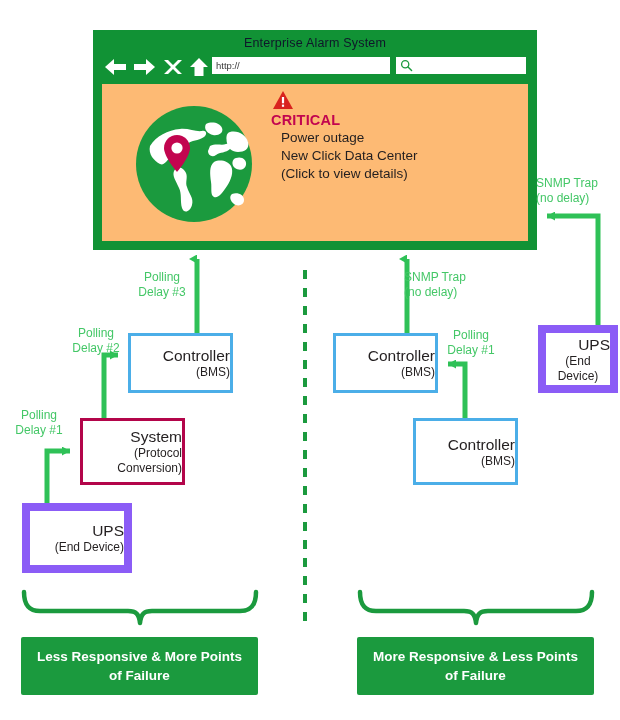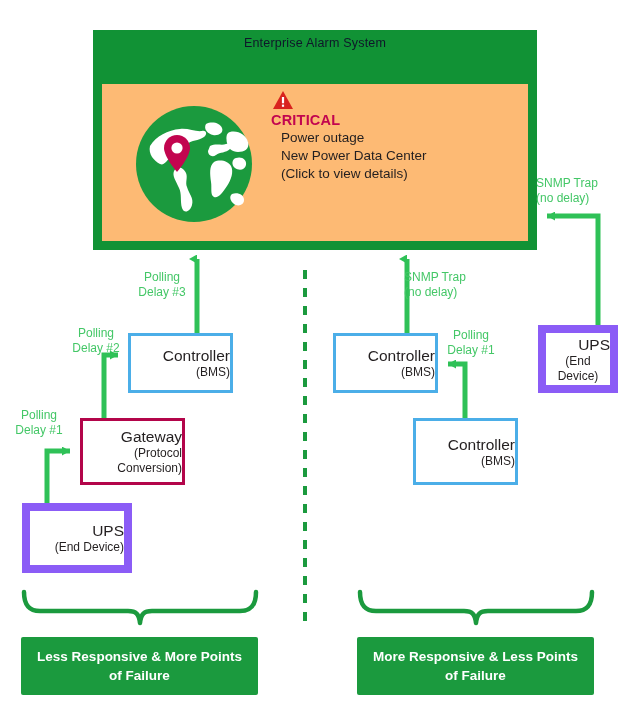"http://" div.toolbar { html: none -> <div> <svg> <g> <path></path> </g> <g> <path></path> </g> <g> <path></path> </g> <g> <path></path> </g> </svg> <div> <span>http://</span> </div> <div> <svg> <circle></circle> <line></line> </svg> </div> </div> }
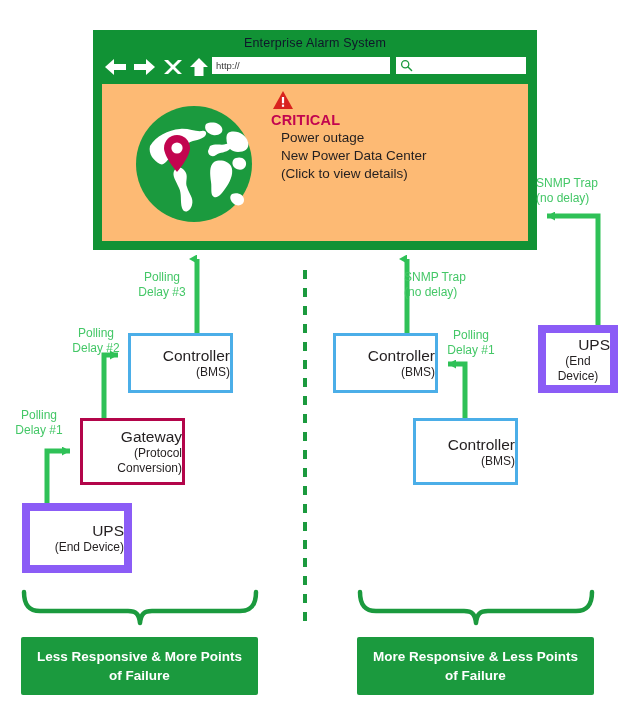"New Power Data Center" div.ln { text: Power -> Click }
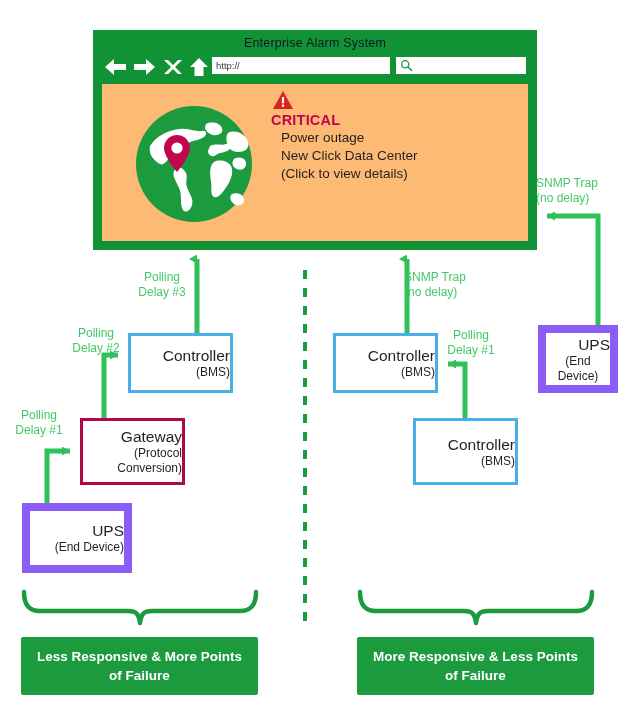"Gateway" div.t1 { text: Gateway -> System }
